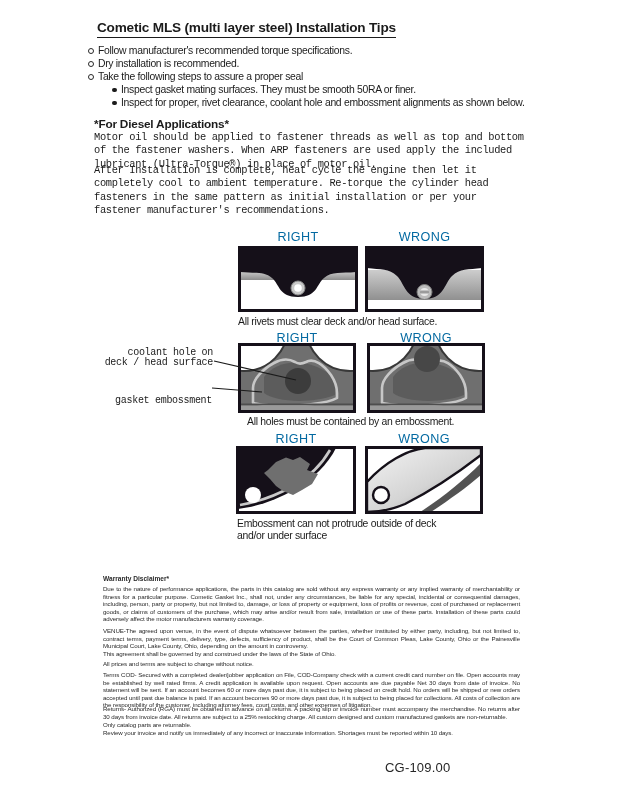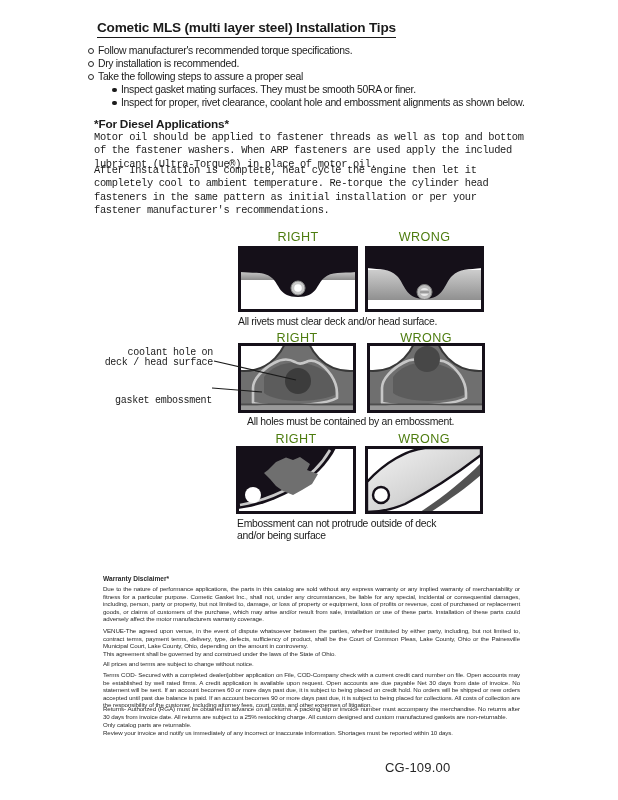"RIGHT" .rw-label { color: #4d7c0f -> #0369a1 }
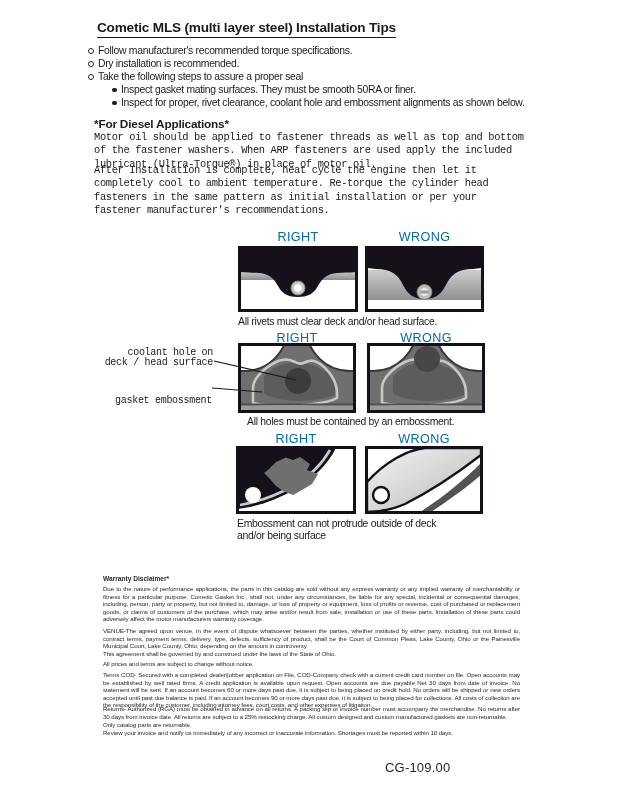"and/or being surface" div.abs { text: being -> under }
